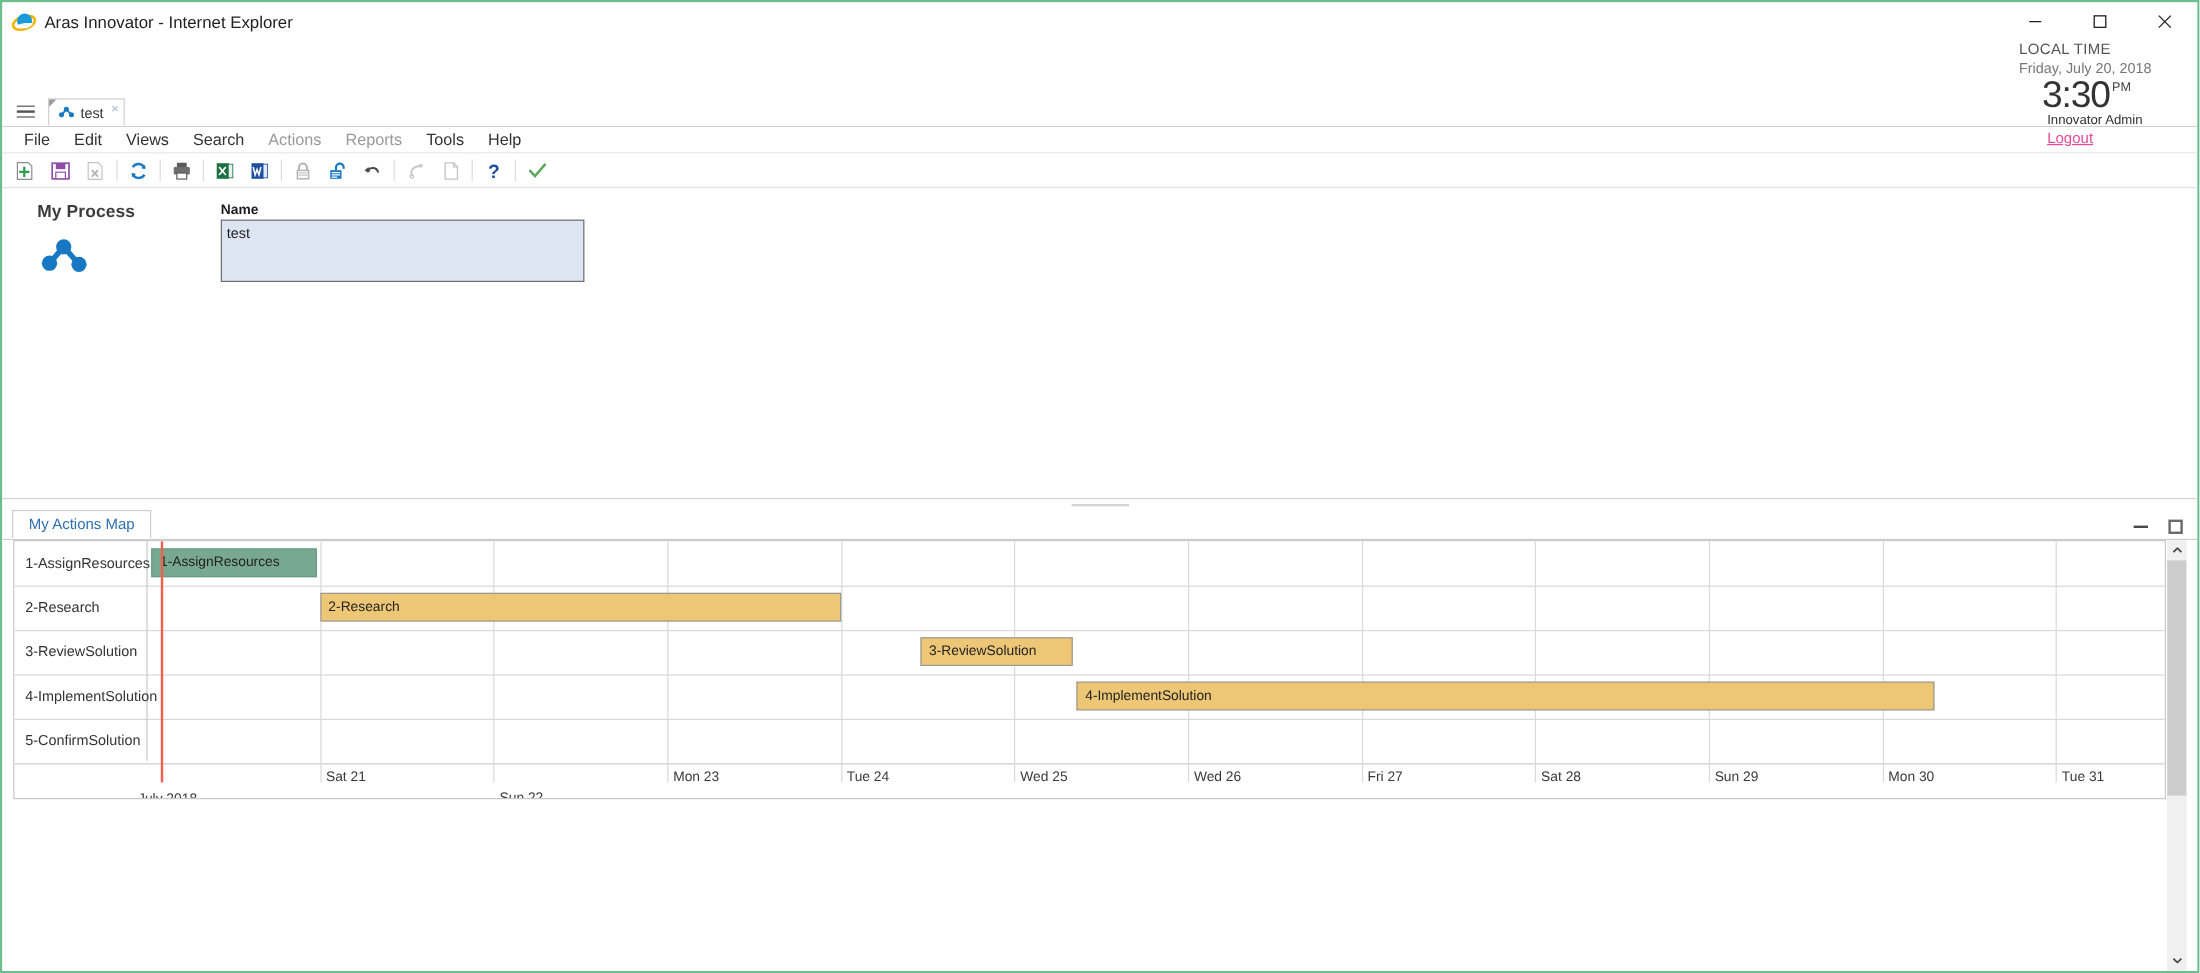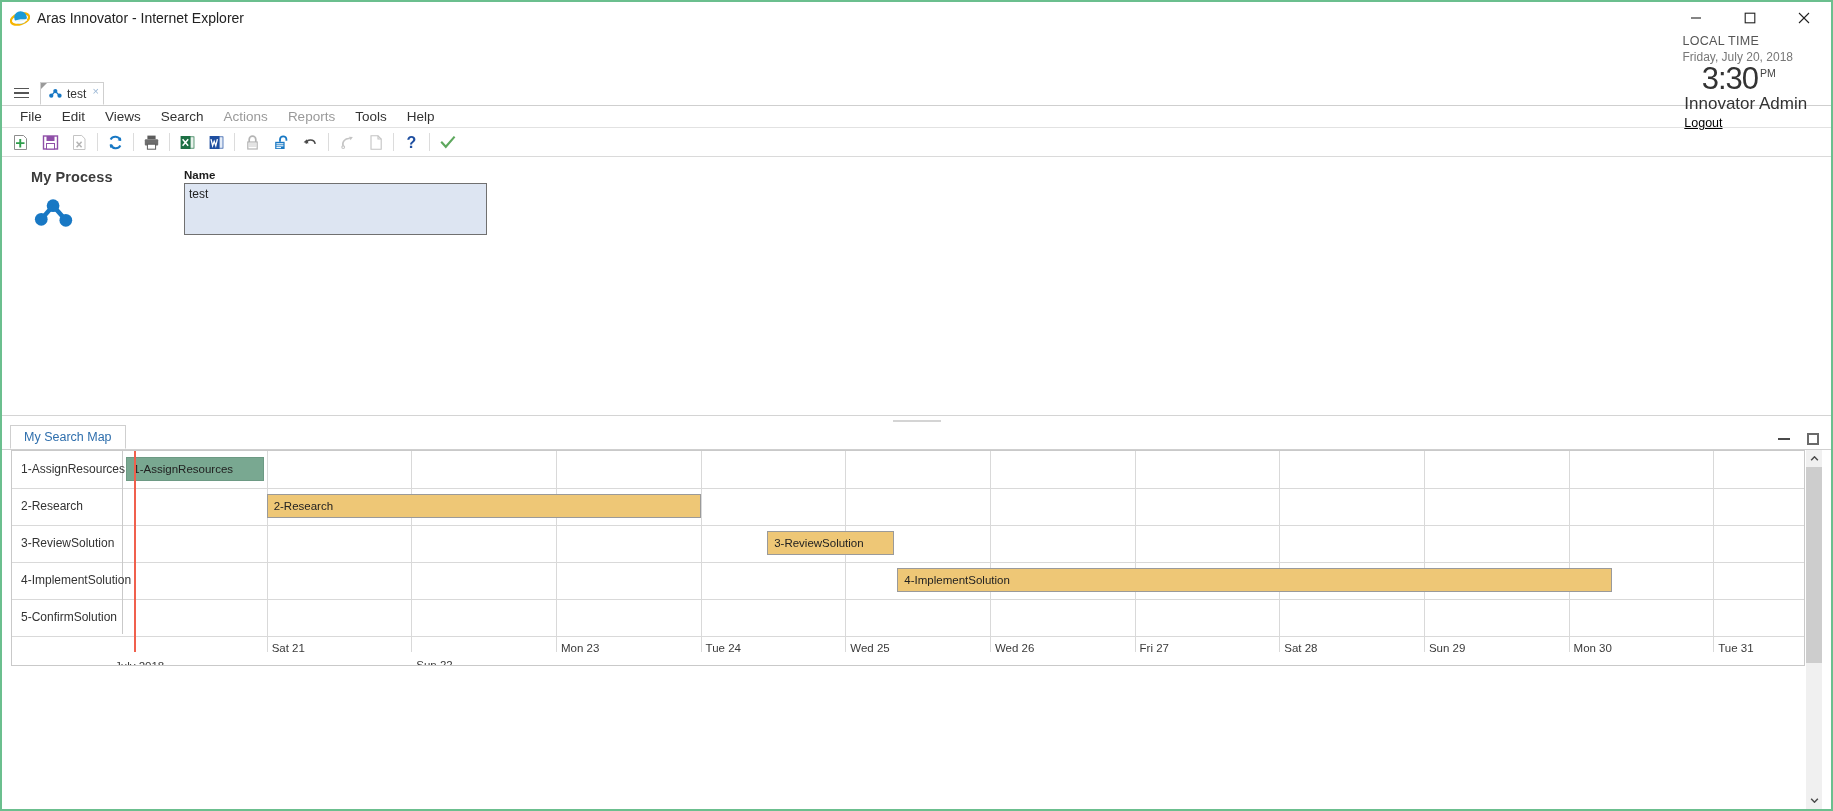"Innovator Admin" .user-name { font-size: 17px -> 11px }
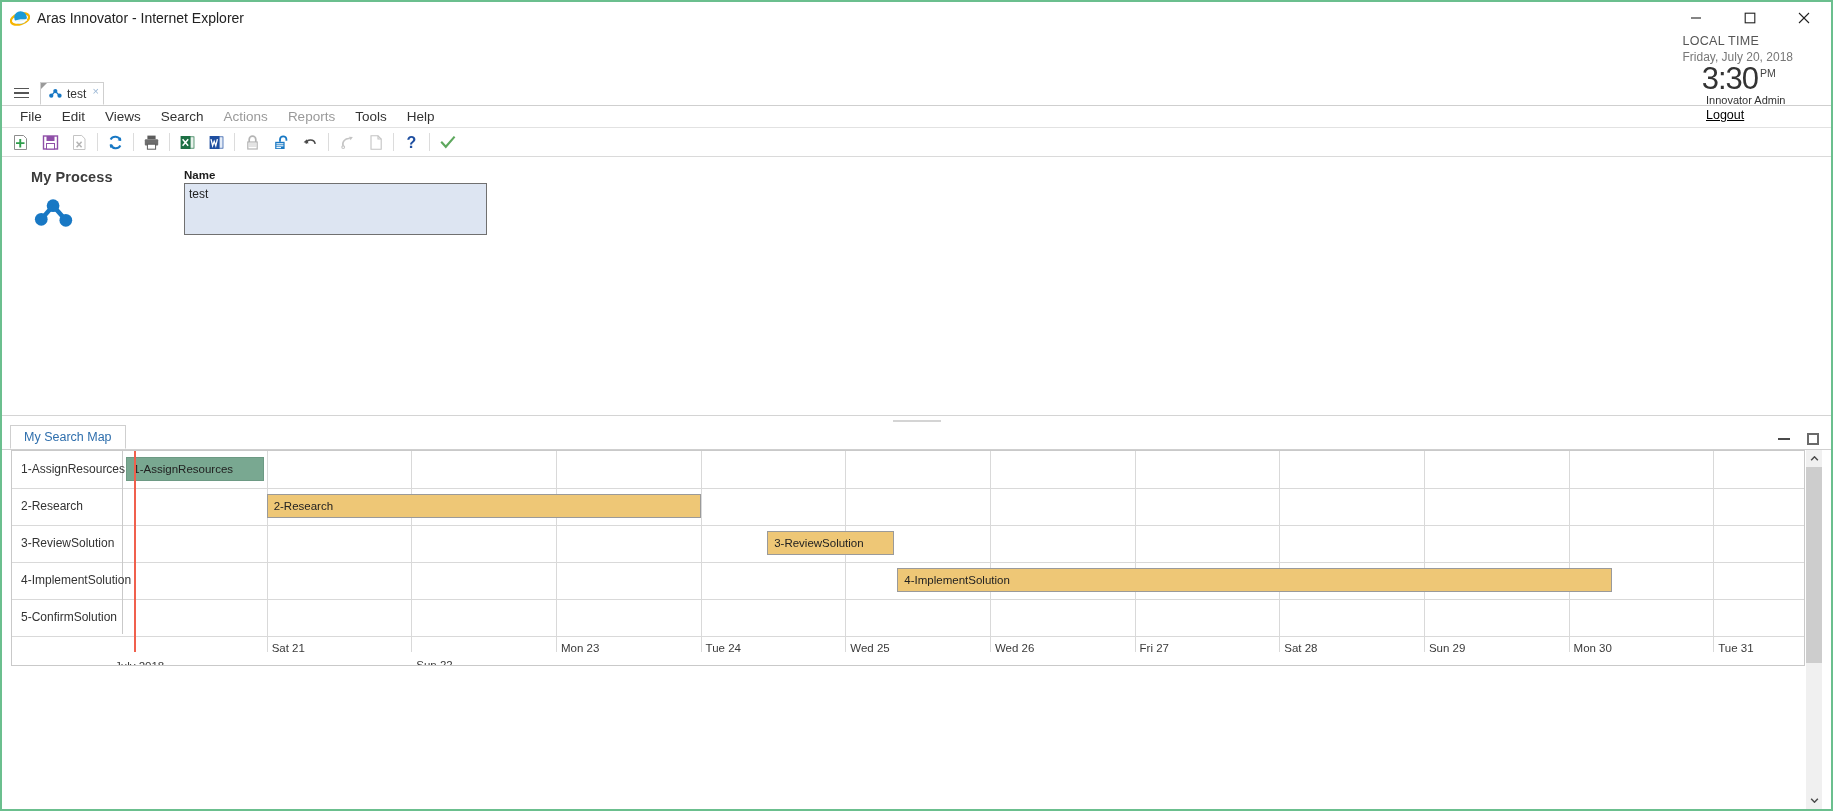"Logout" .user-logout { color: #000000 -> #ec4899 }
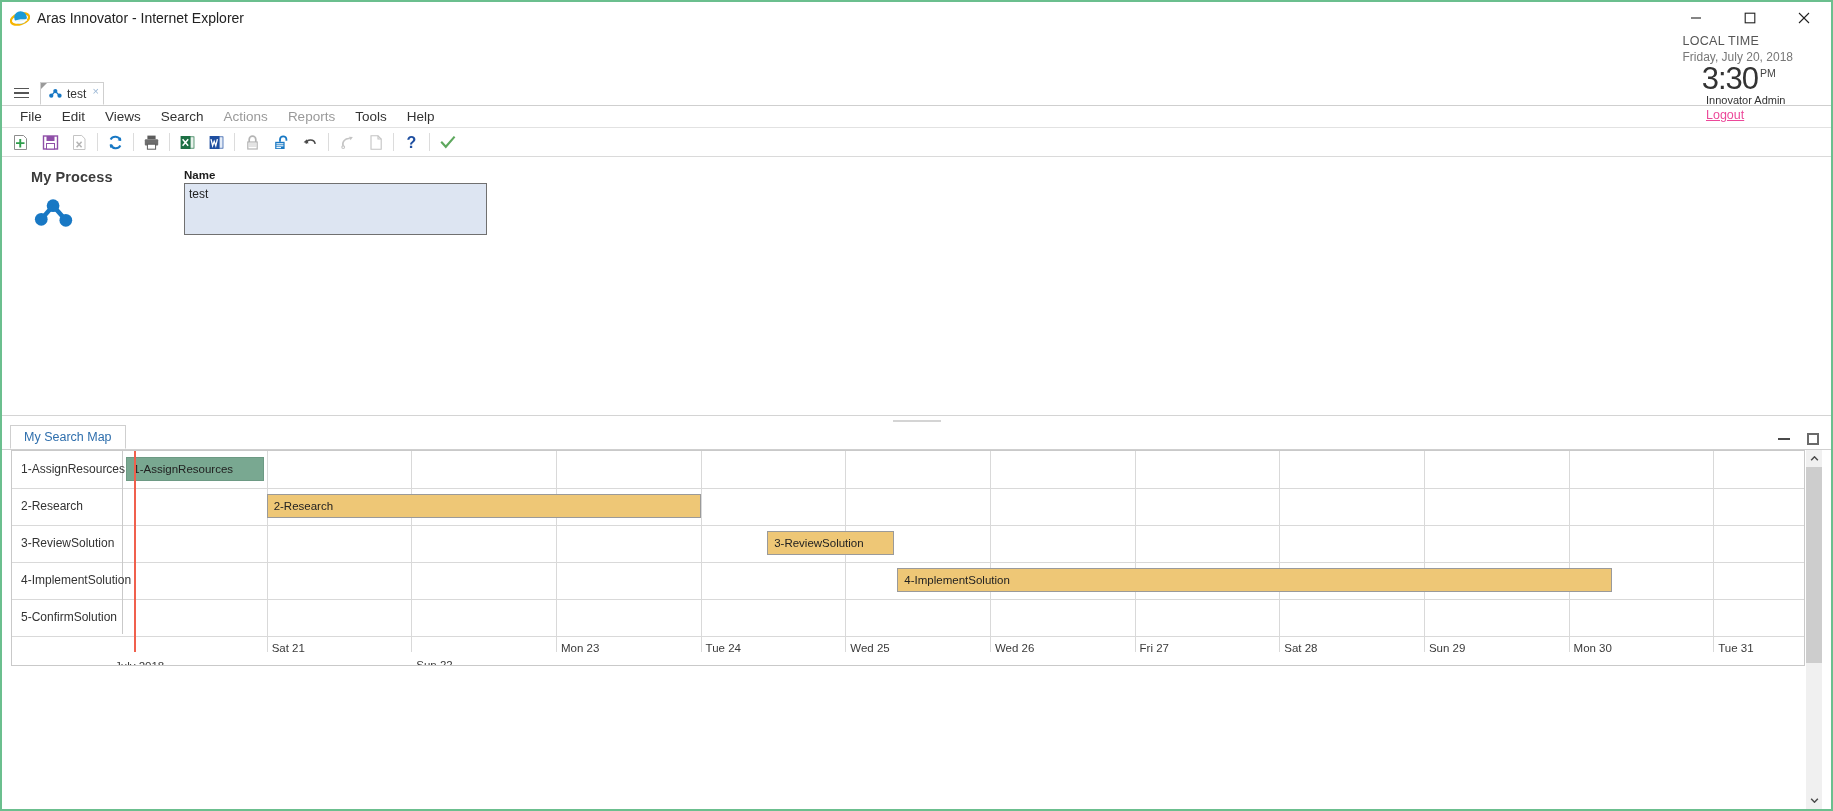"My Search Map" div.rel-tab { text: Search -> Actions }
